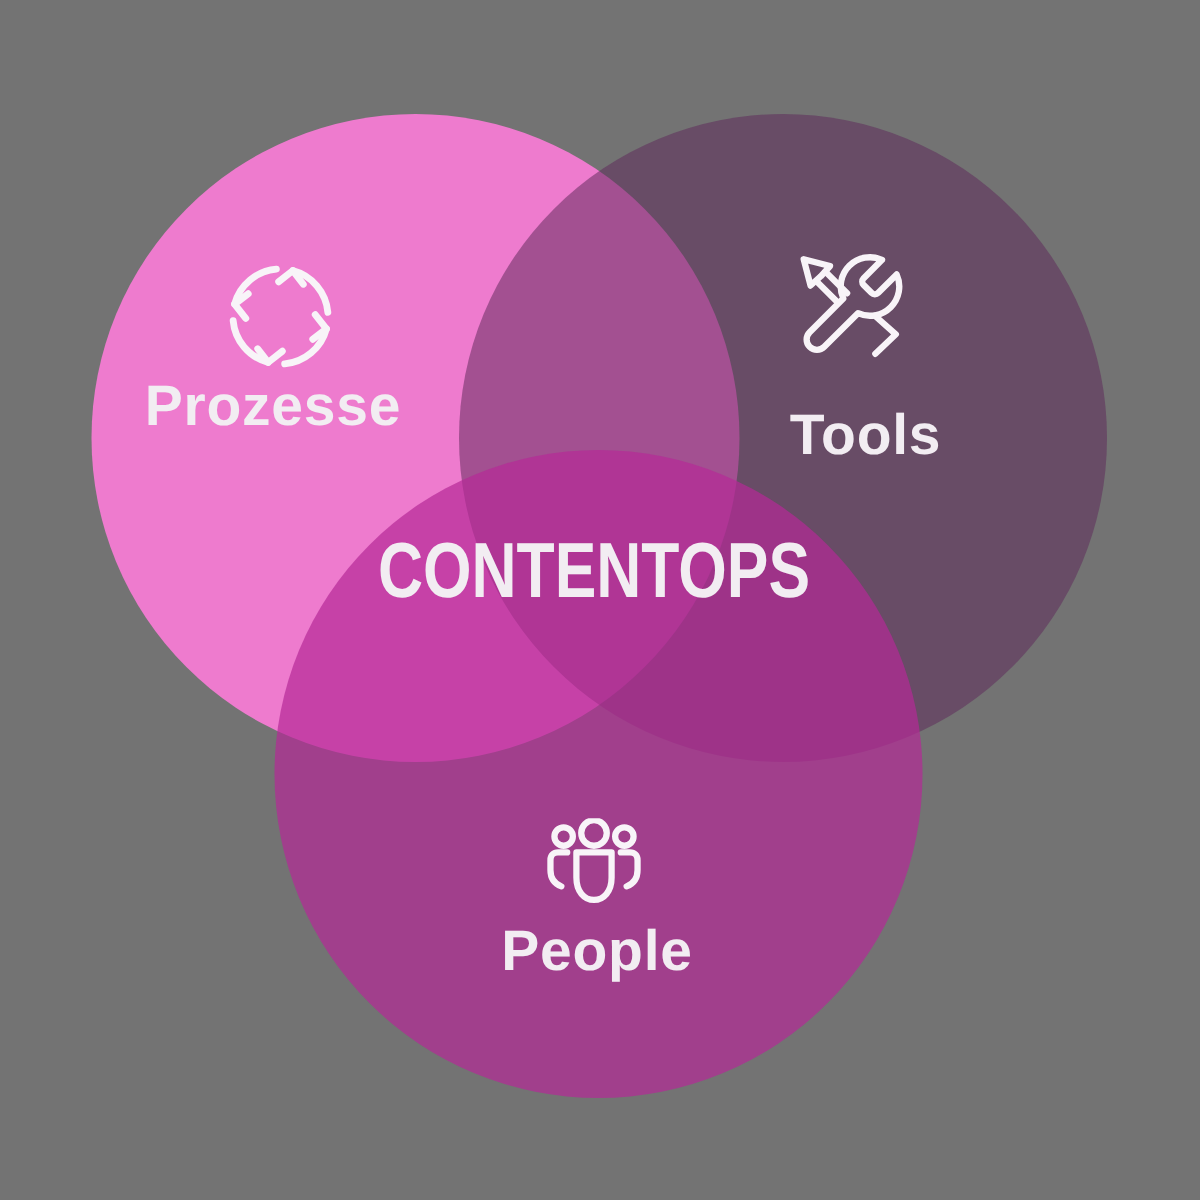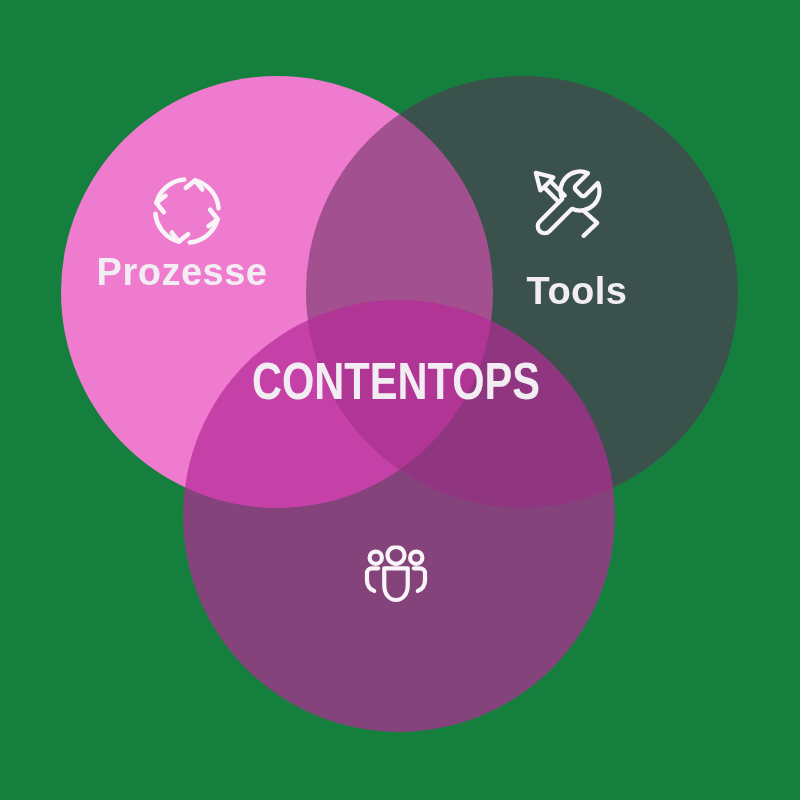"Prozesse" .stage { background: #15803d -> #737373 }
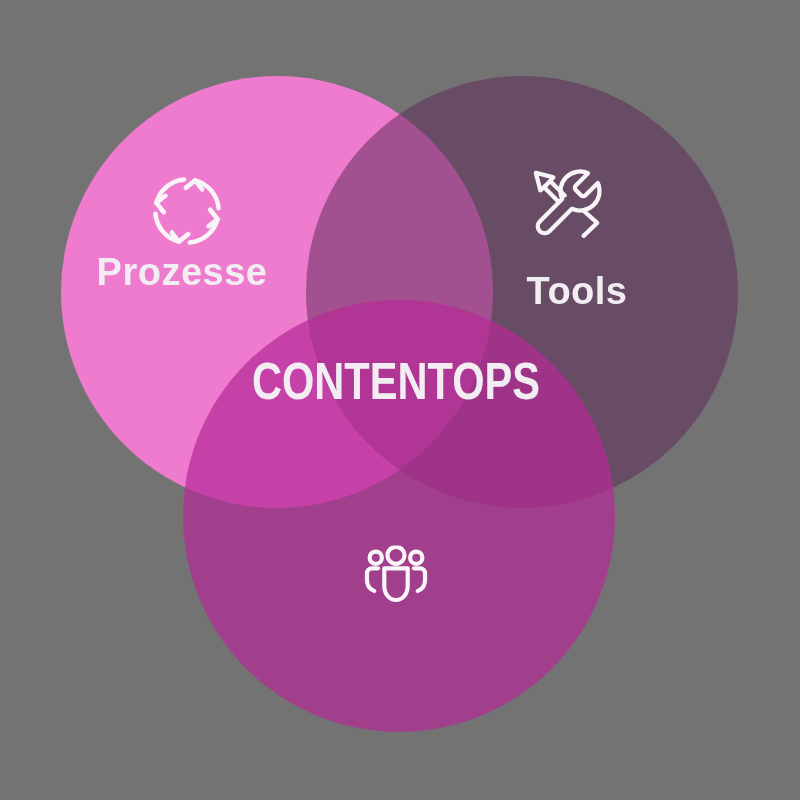"People" div.set-label { html: none -> <div>People</div> }
